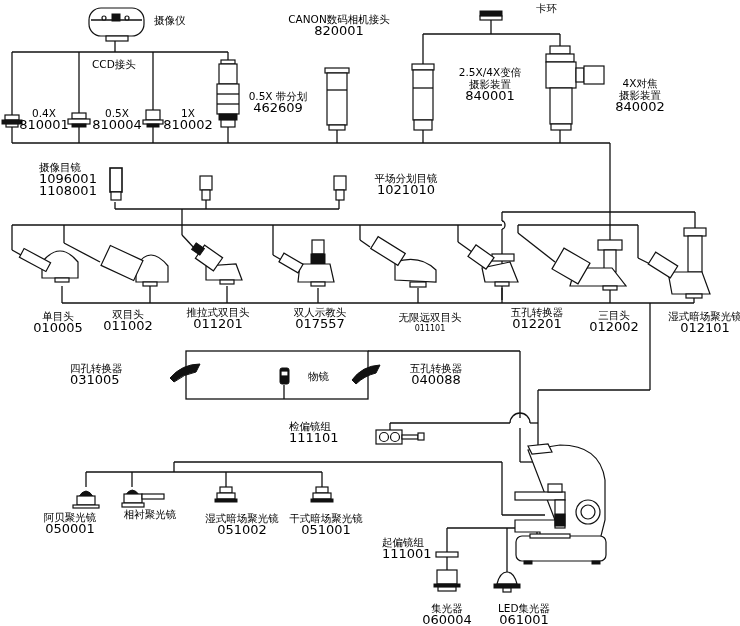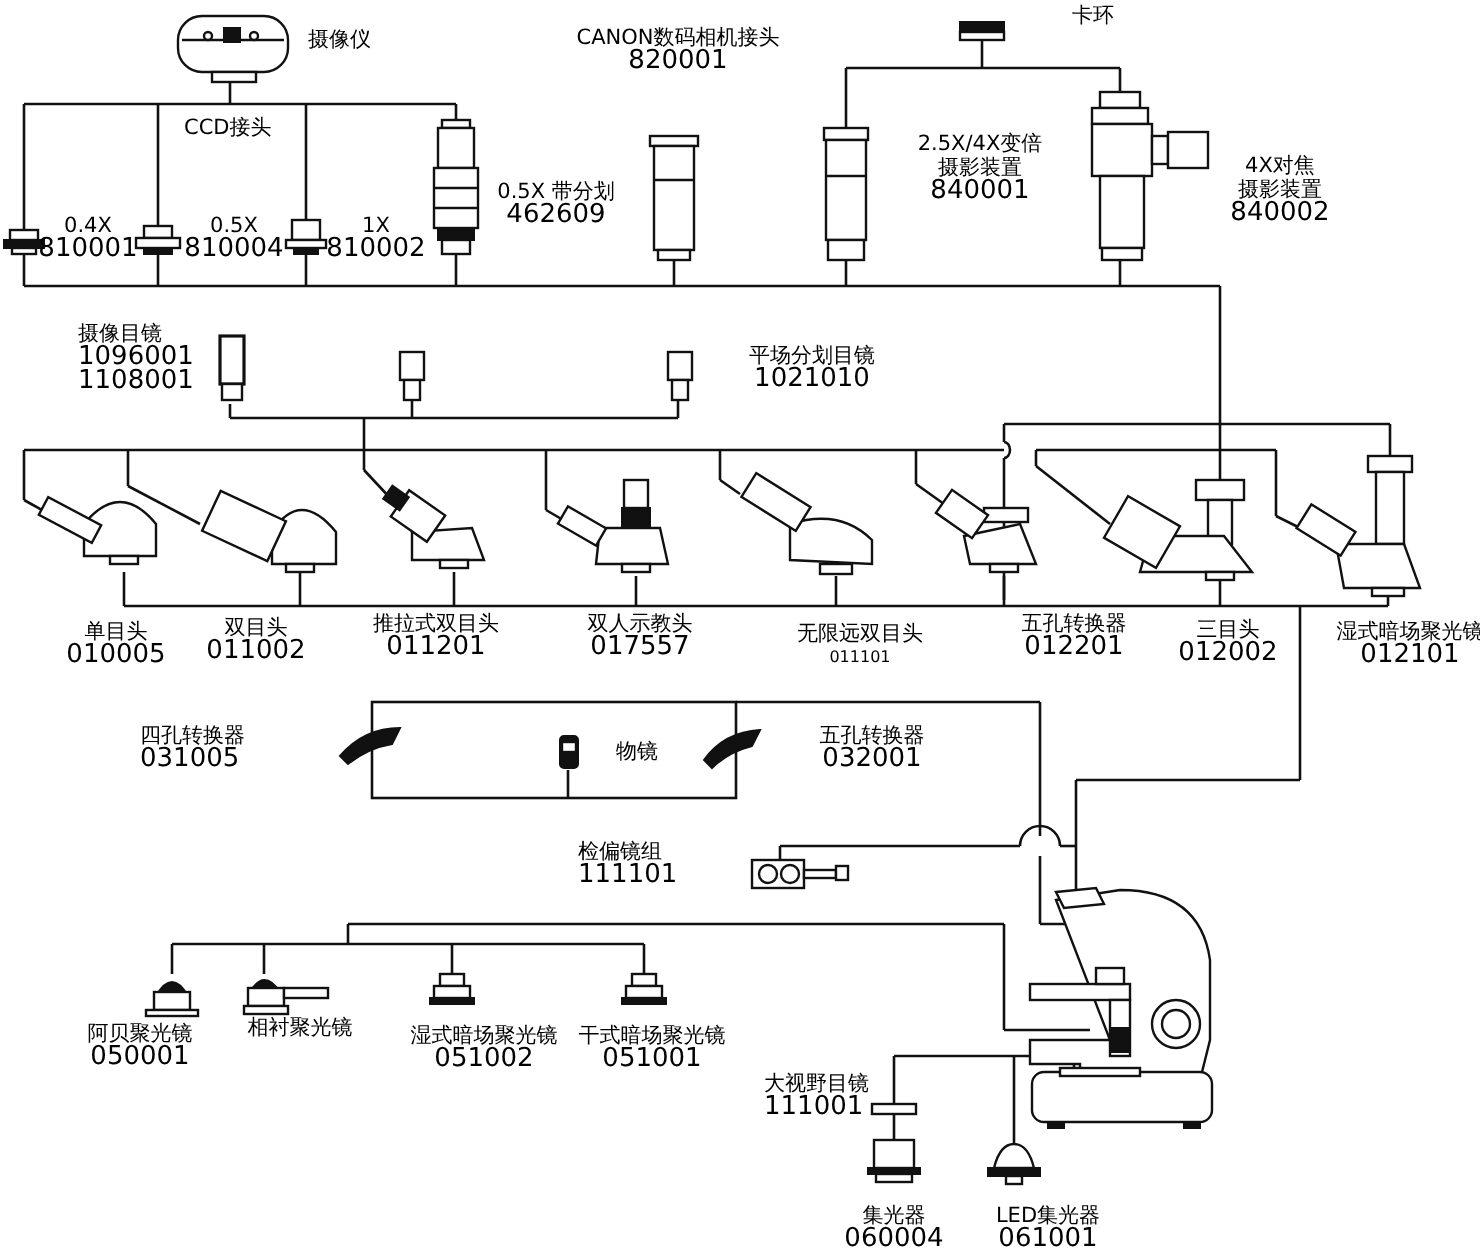"032001" span.code { text: 032001 -> 040088 }
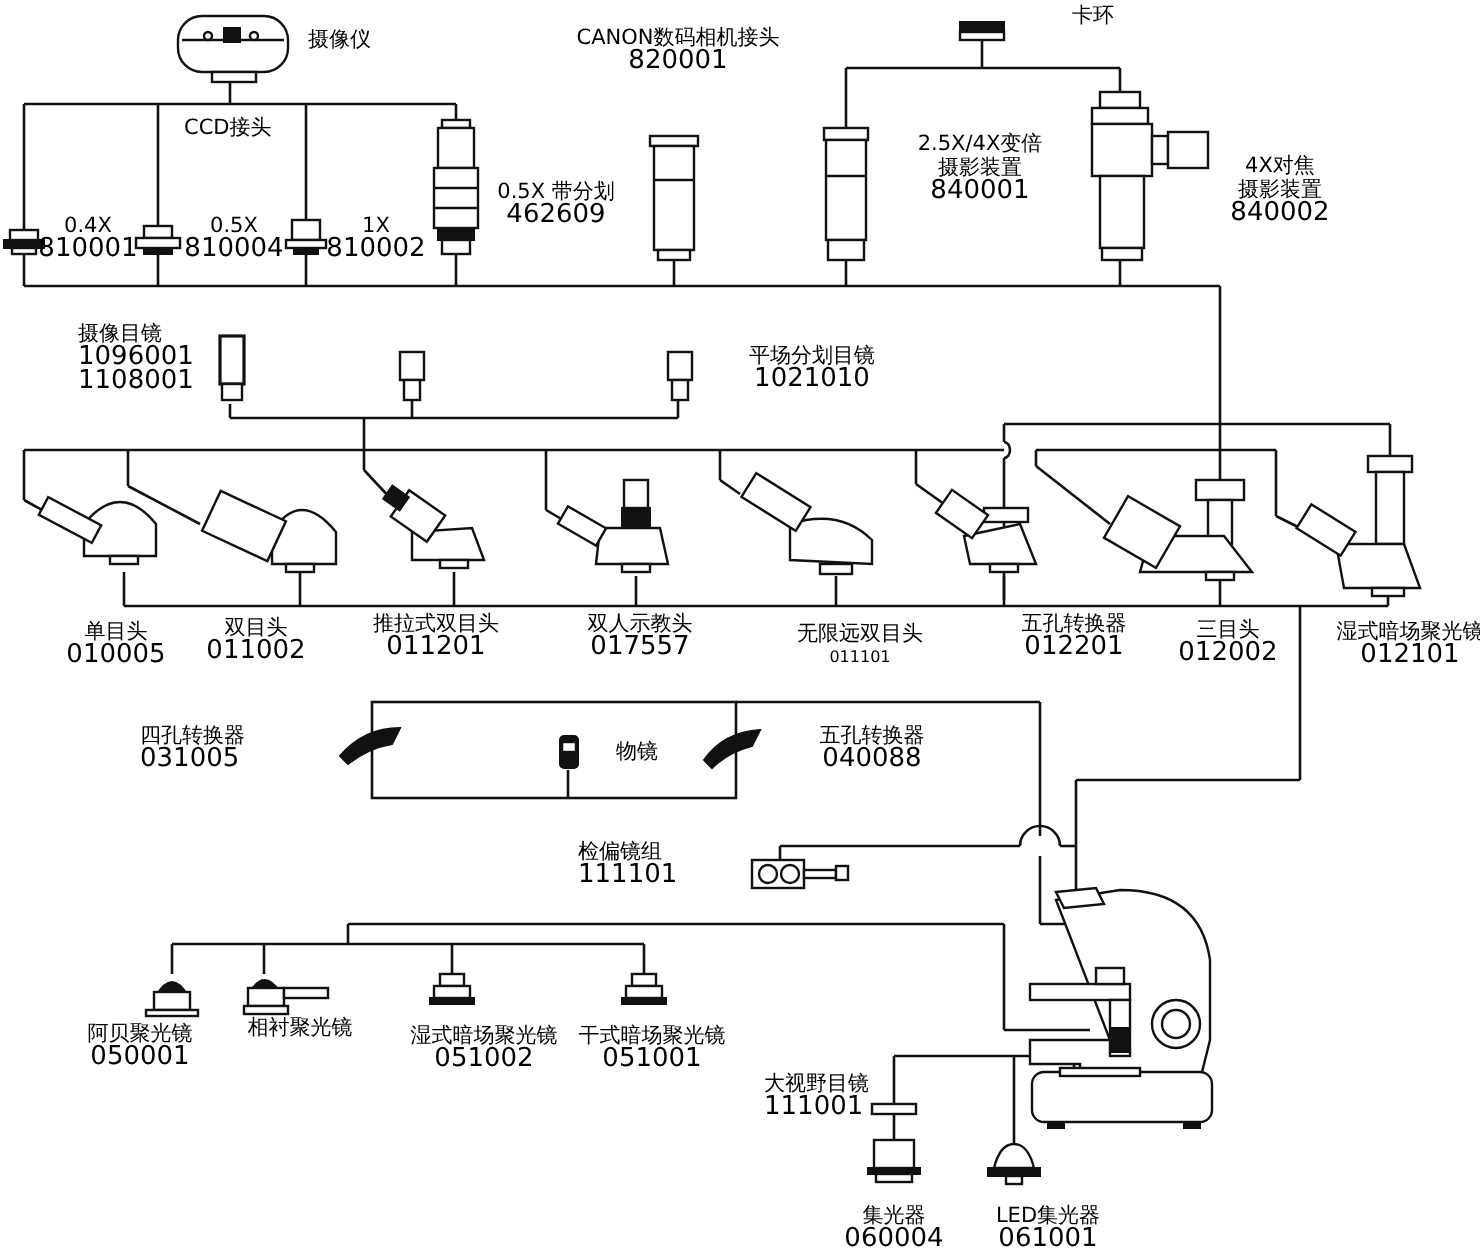"大视野目镜" span { text: 大视野目镜 -> 起偏镜组 }
